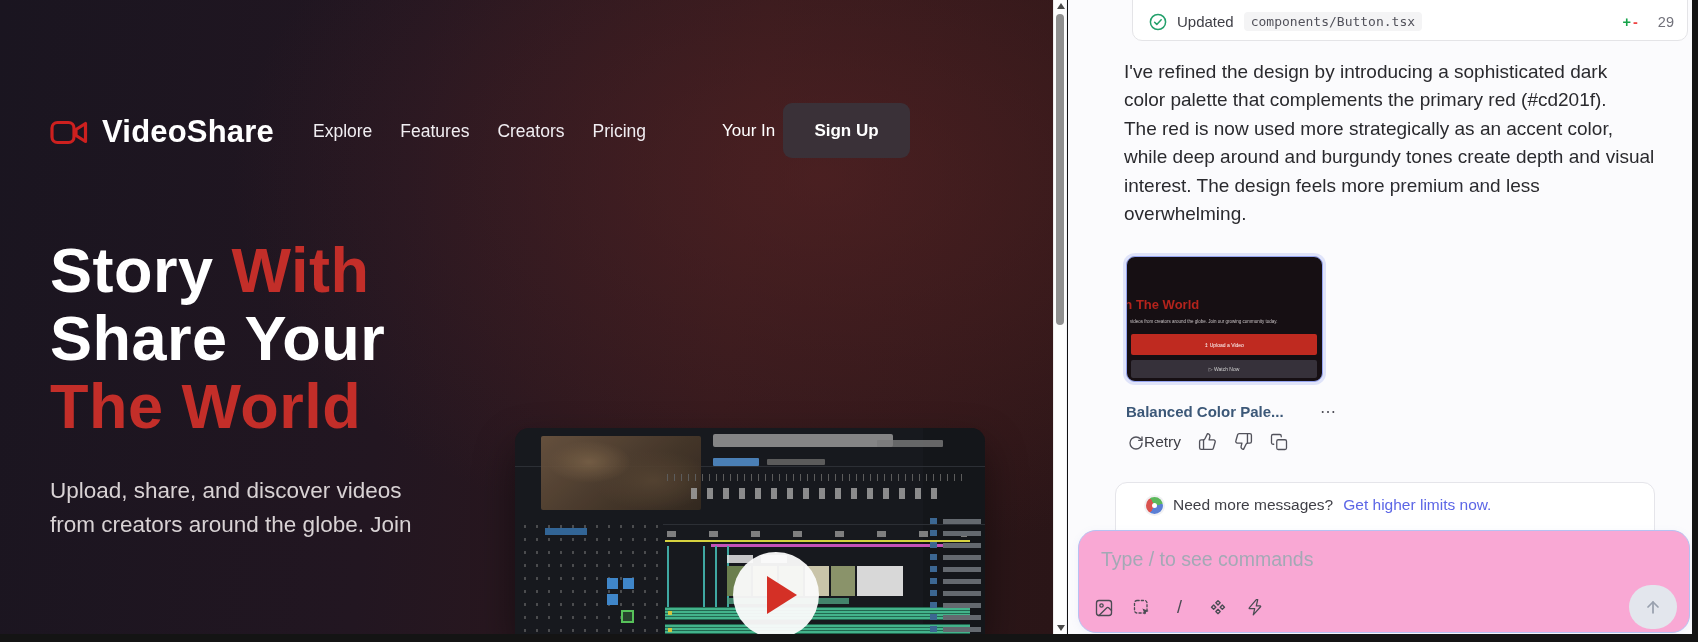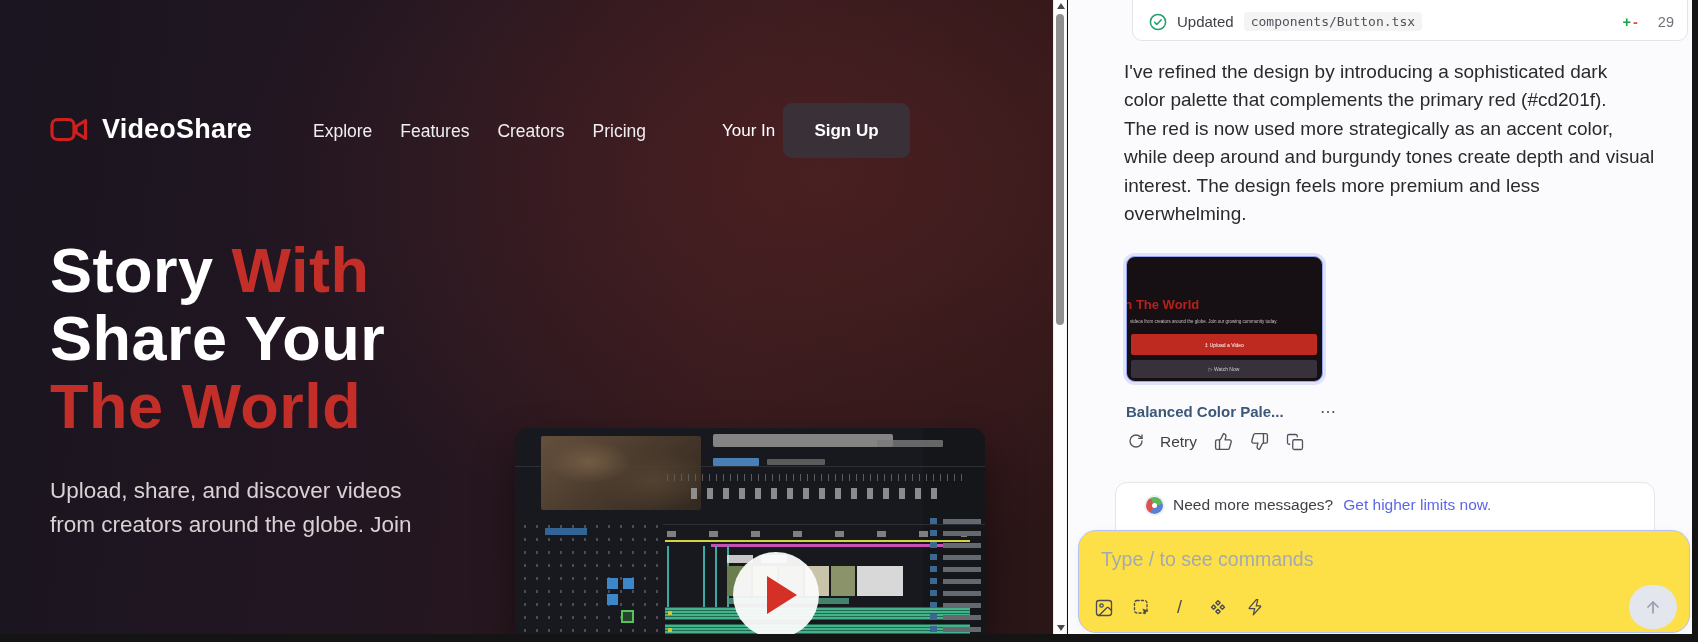"VideoShare" .logo-text { font-size: 27px -> 31px }
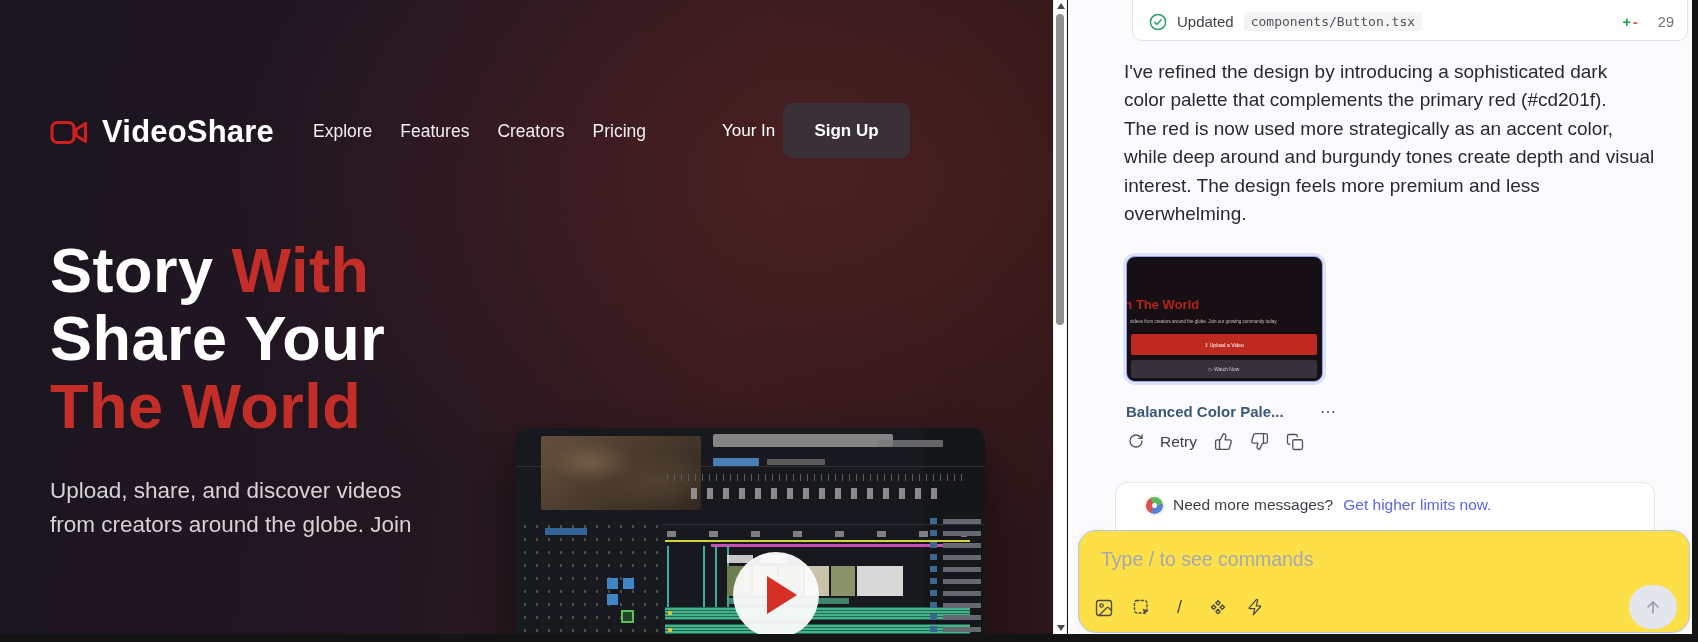"Retry" .retry { align-items: flex-start -> flex-end; gap: 16px -> 0 }
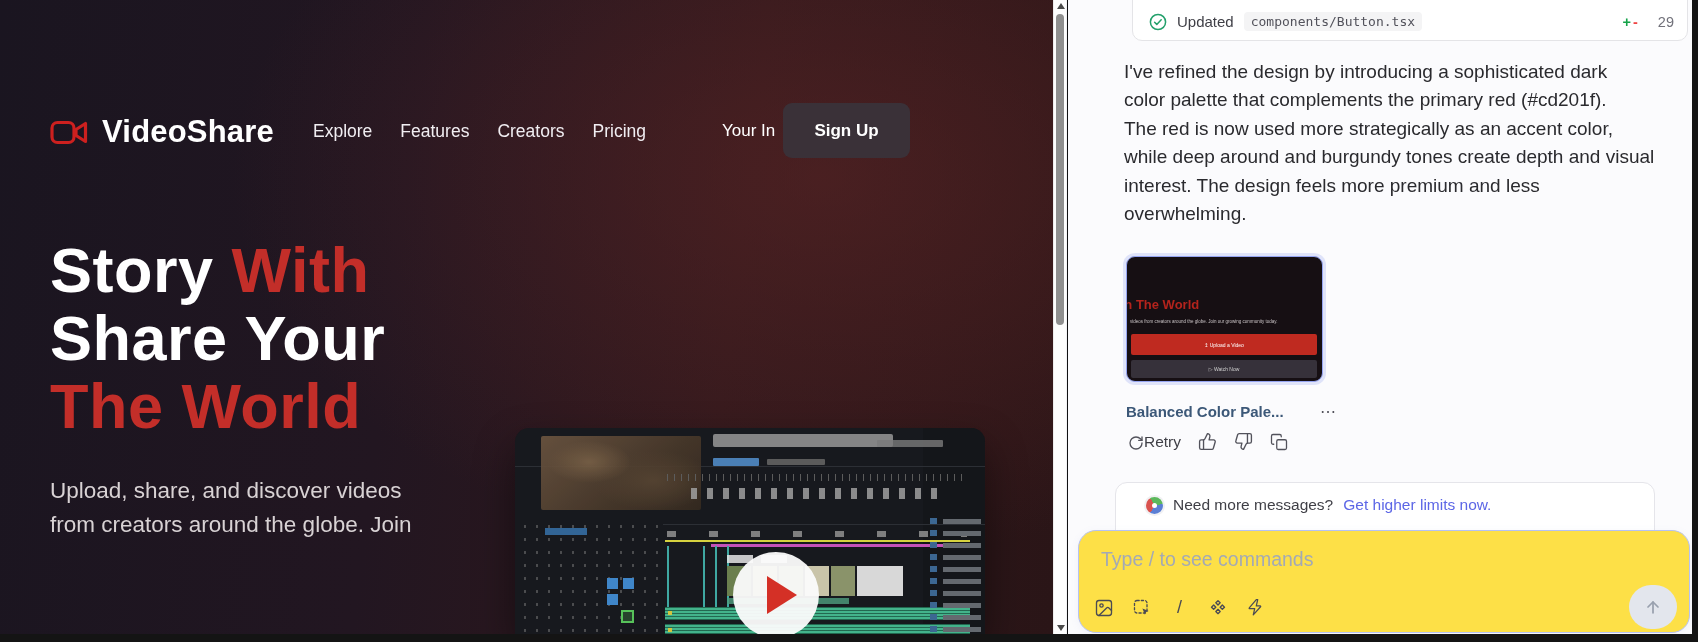"Type / to see commands" .composer { background: #fde047 -> #f9a8d4 }
